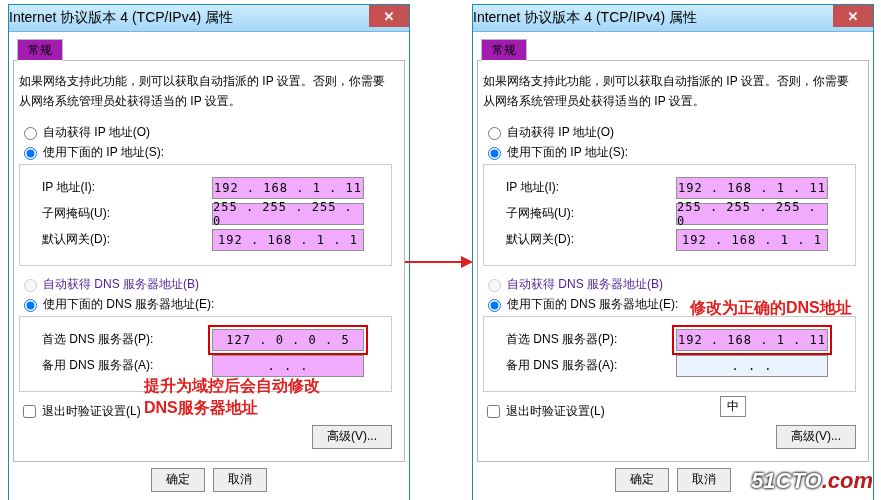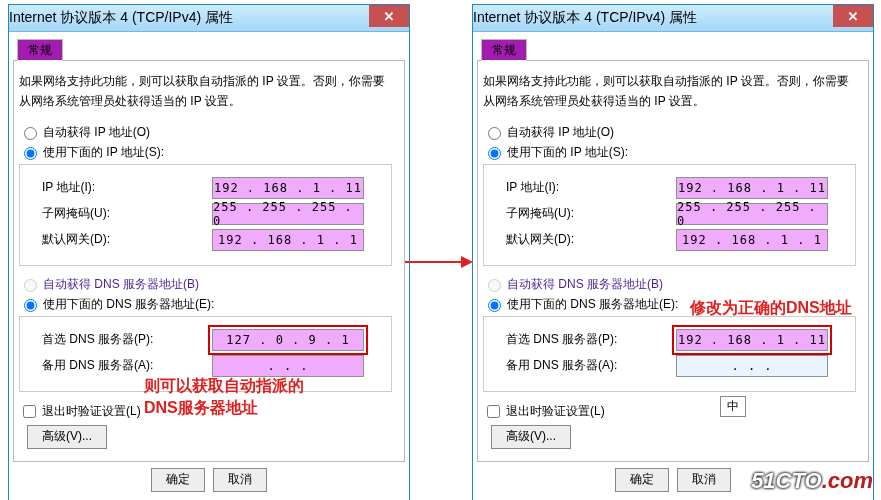"127 . 0 . 9" span { text: 9  .  1 -> 0  .  5 }
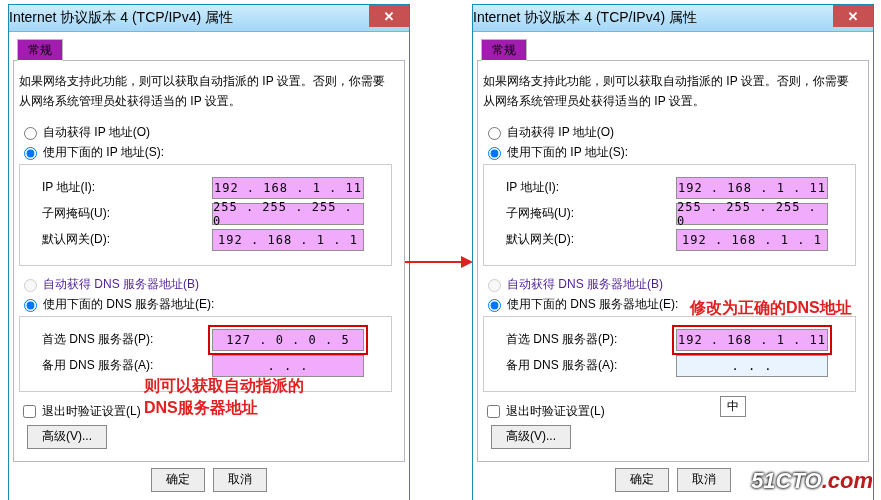"则可以获取自动指派的" div.annot { text: 则可以获取自动指派的 -> 提升为域控后会自动修改 }
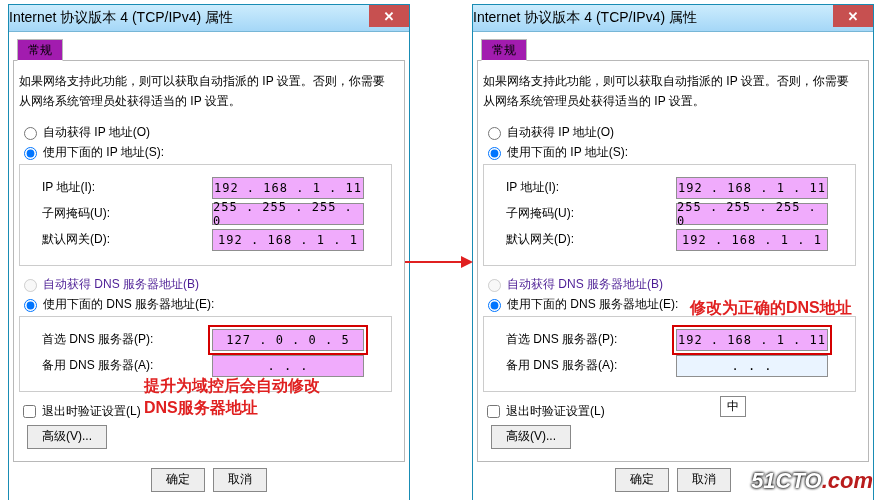"高级(V)..." .advrow { justify-content: none -> flex-end }
